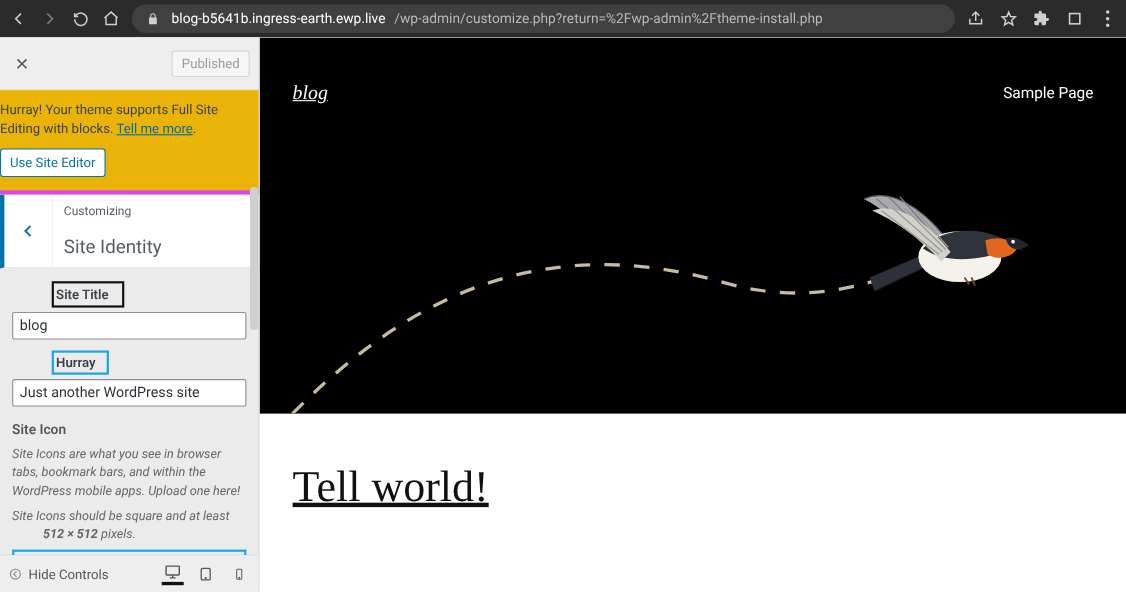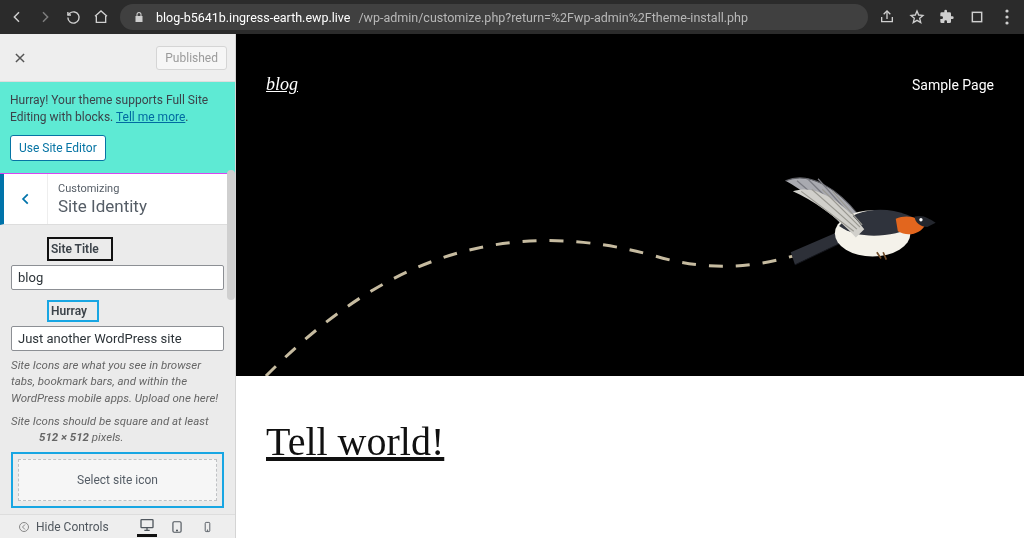"Hurray! Your theme supports Full" .sb-notice { background: #5eead4 -> #eab308; border-bottom: 1px solid #d946ef -> 4px solid #d946ef; padding: 10px 10px 12px -> 10px 0 12px }
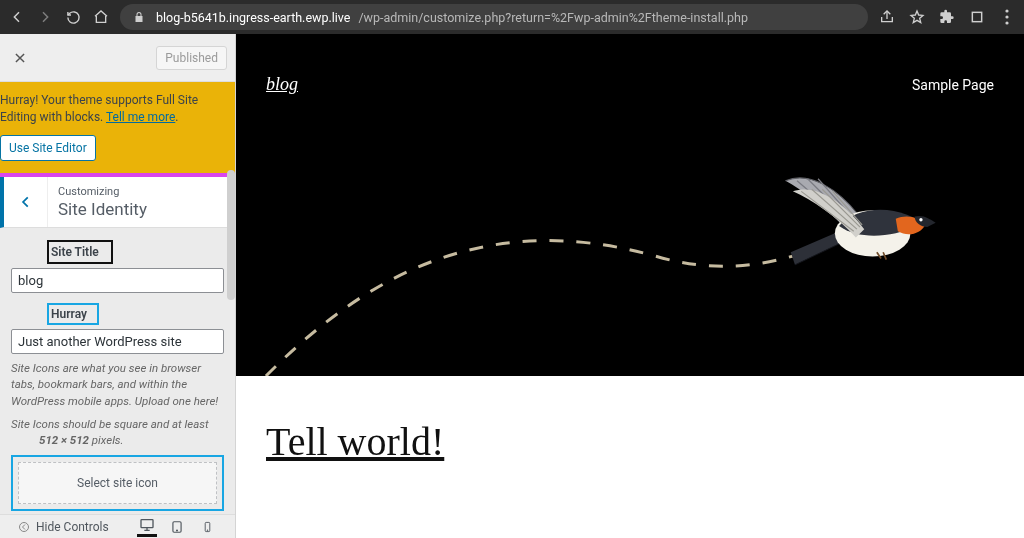"Site Identity" .sb-sectext .big { margin-top: 1px -> 17px }
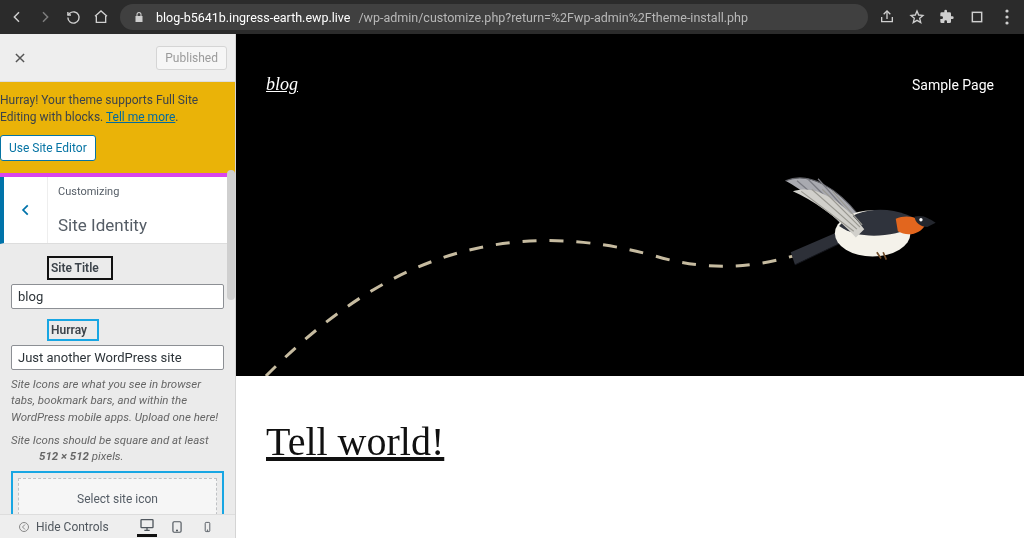"Site Icon" div.site-icon-title { html: none -> <div>Site Icon</div> }
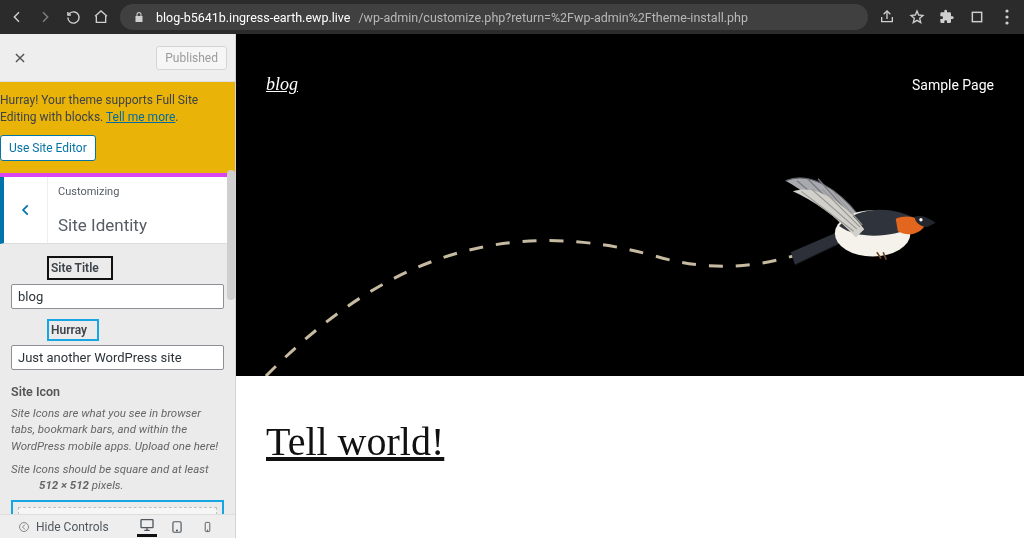"Hide Controls" .sb-foot { height: 24px -> 34px; padding: 0 18px -> 0 8px }
